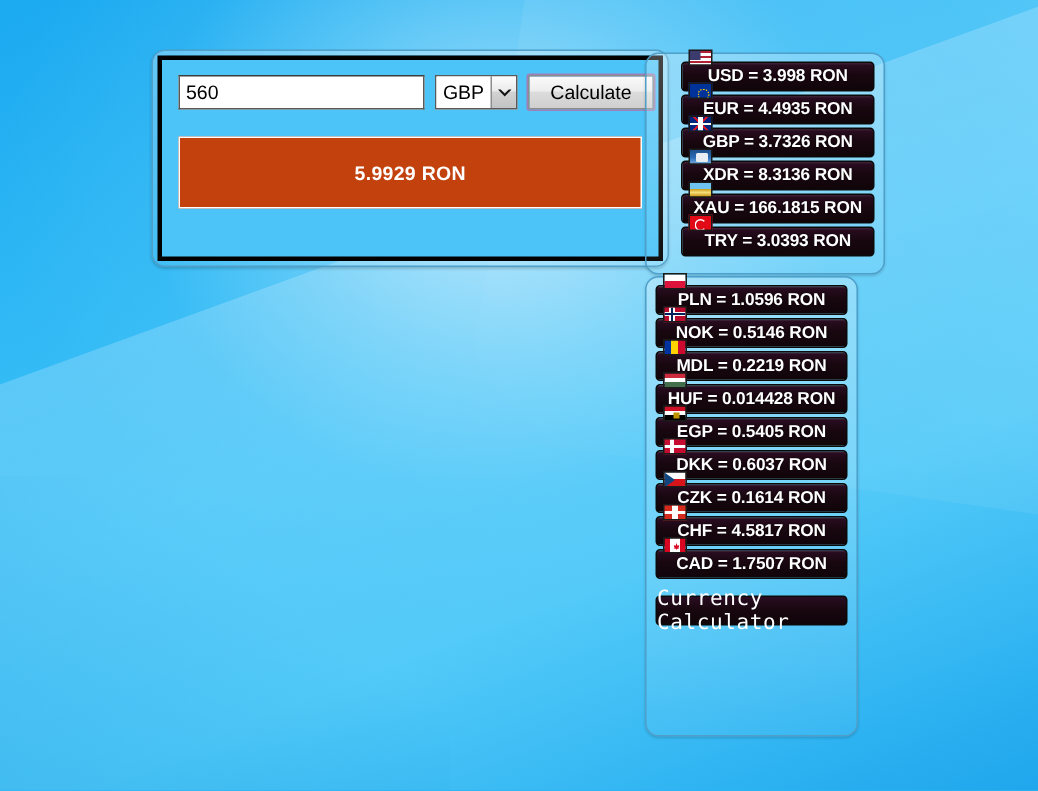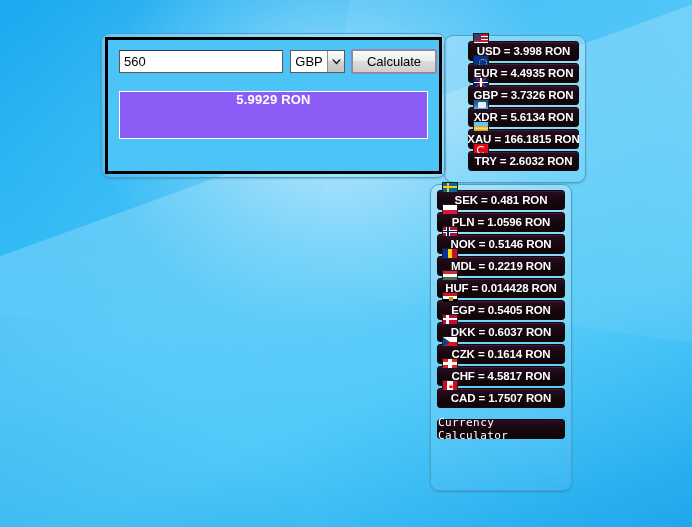"USD = 3.998 RON" #rates-gadget-top { left: 444px -> 430px; width: 142px -> 160px }
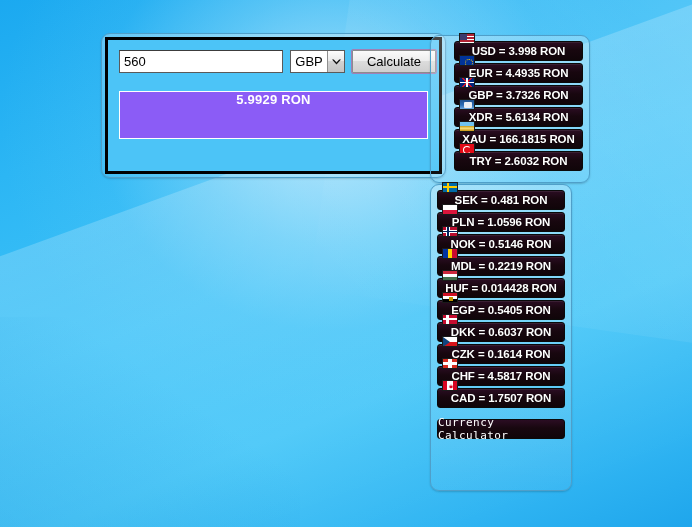"5.9929 RON" #result-box { align-items: flex-start -> center; background: #8b5cf6 -> #c2410c }
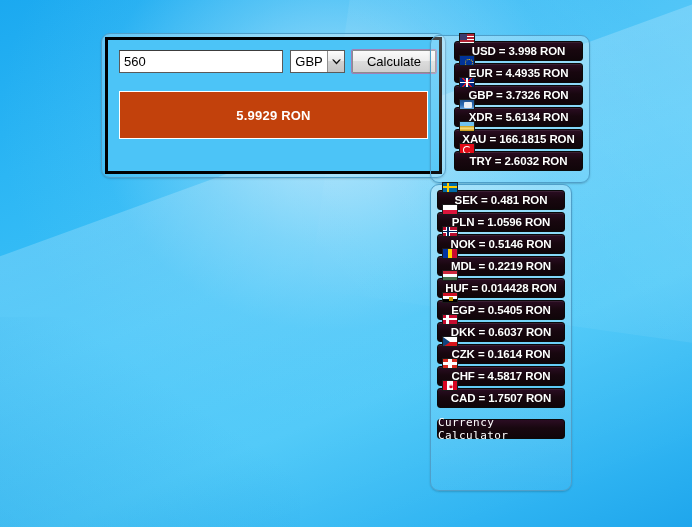"XDR = 5.6134 RON" span.rate-label { text: 5.6134 -> 8.3136 }
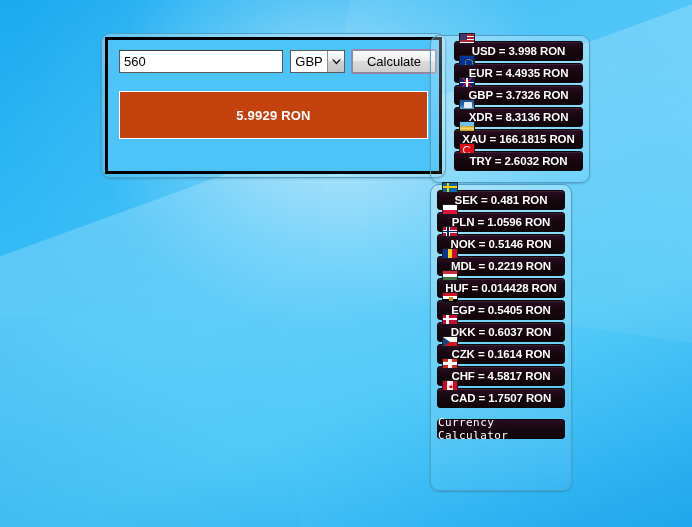"TRY = 2.6032 RON" span.rate-label { text: 2.6032 -> 3.0393 }
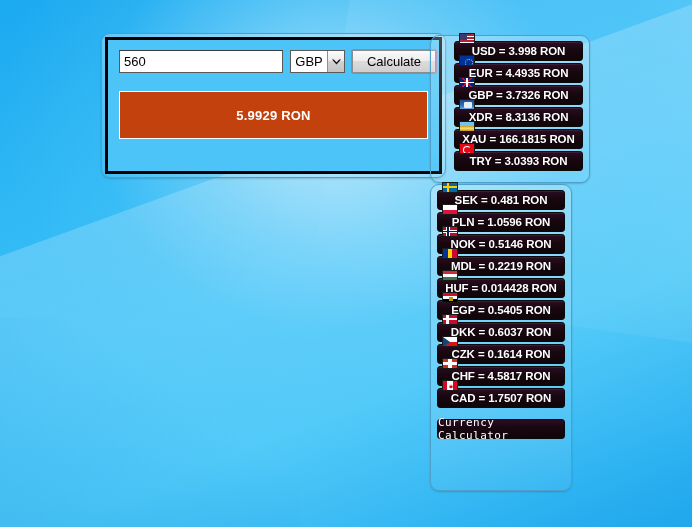"SEK = 0.481 RON" div.rate-row { html: <div> <span></span> <span>SEK = 0.481 RON</span> </div> -> none }
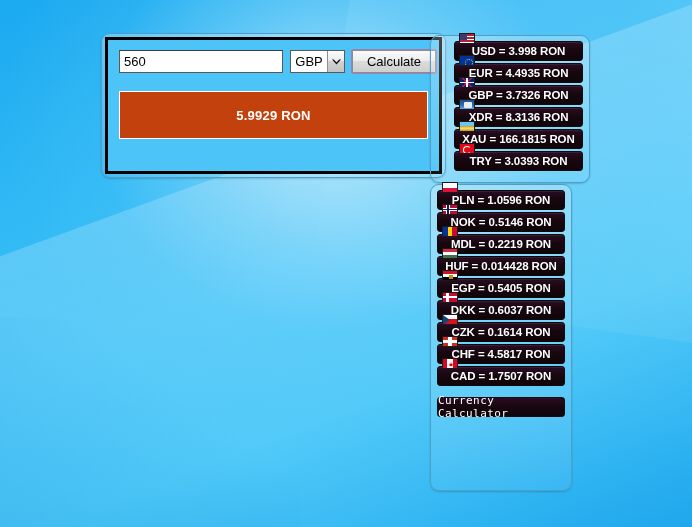"Currency Calculator" #title-text { font-size: 11px -> 14px }
